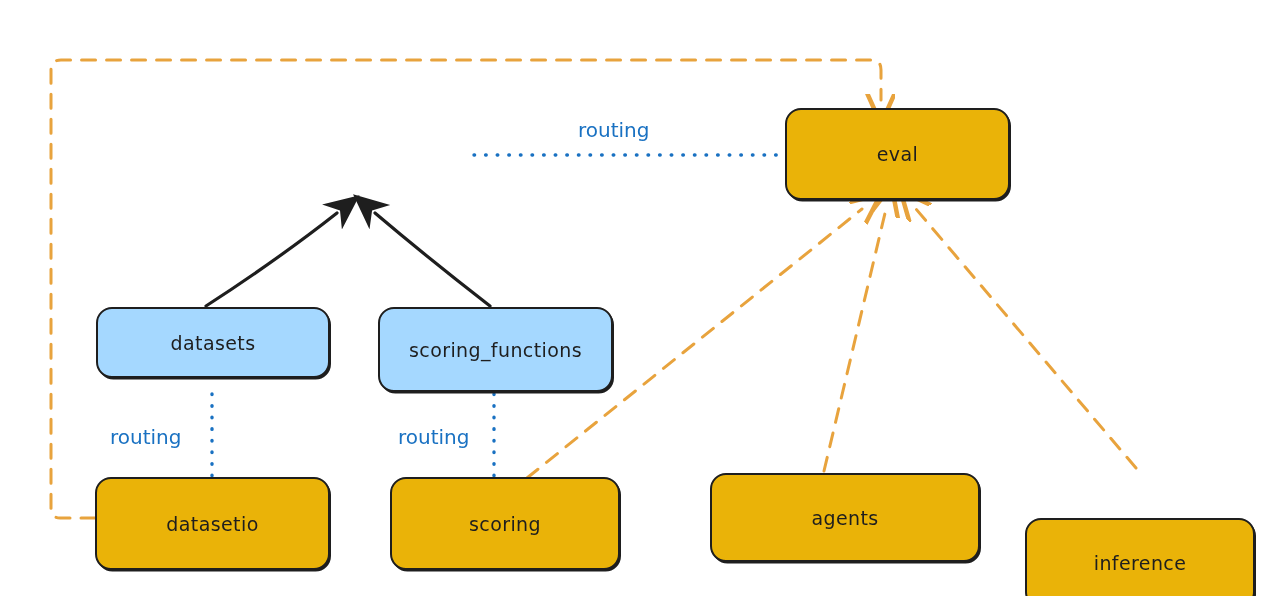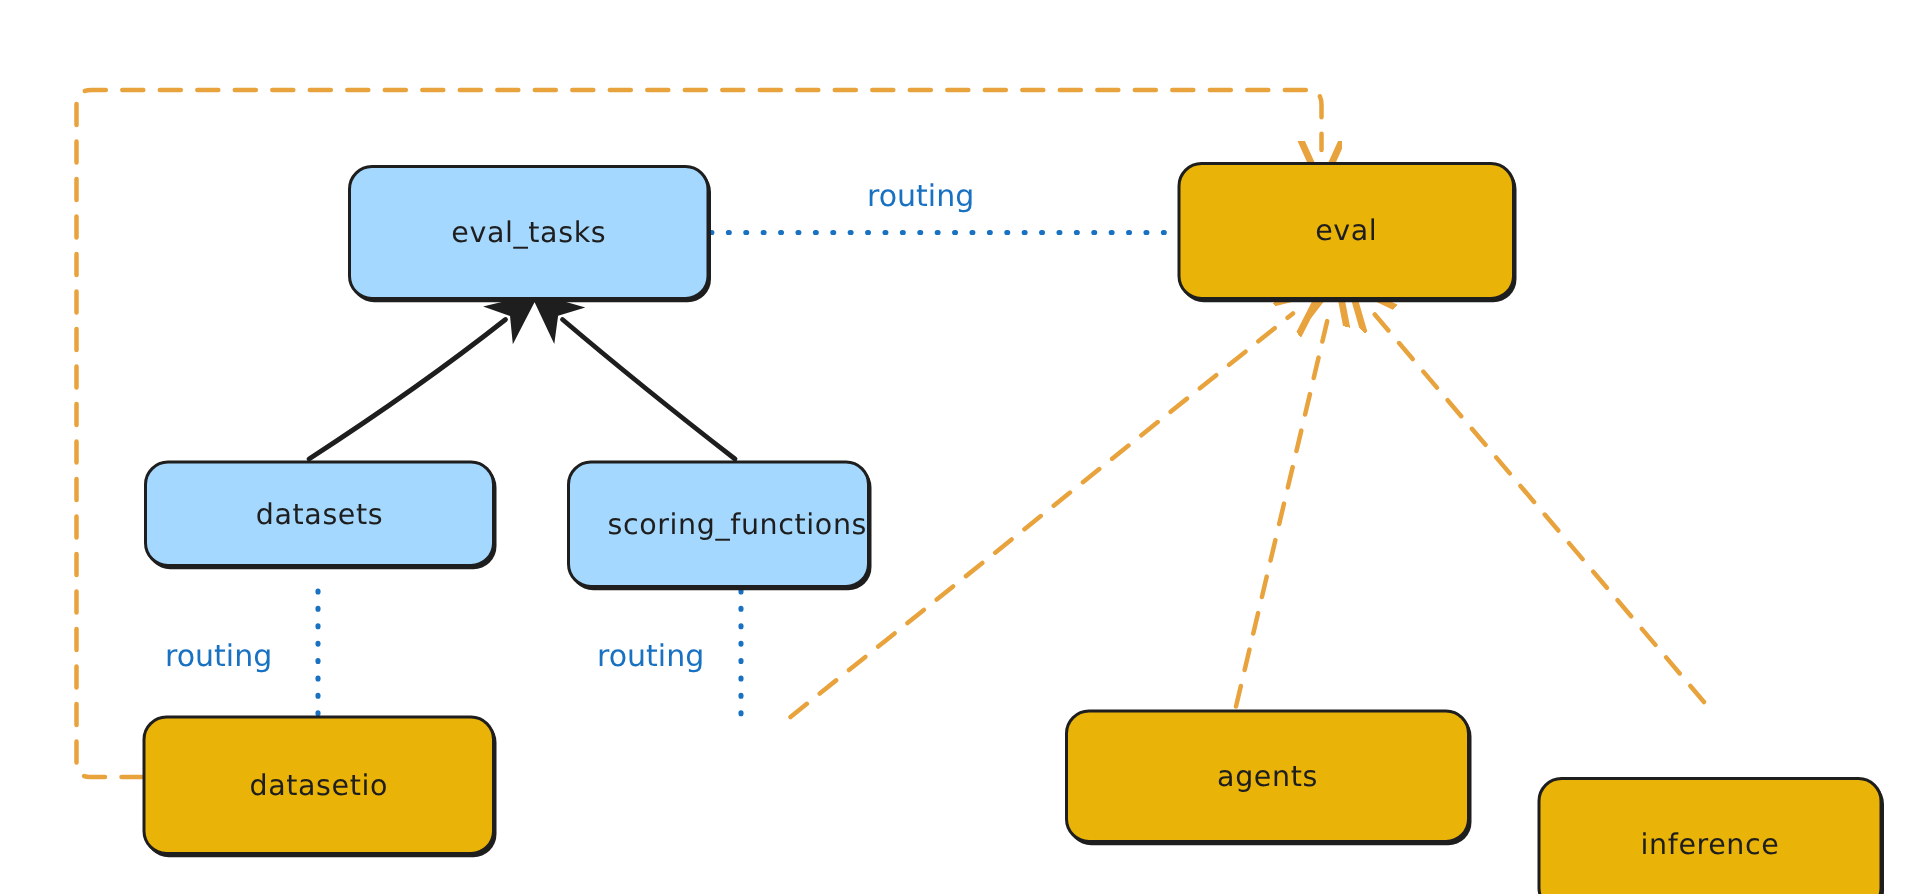"eval_tasks" div.node { html: <div> <span>eval_tasks</span> </div> -> none }
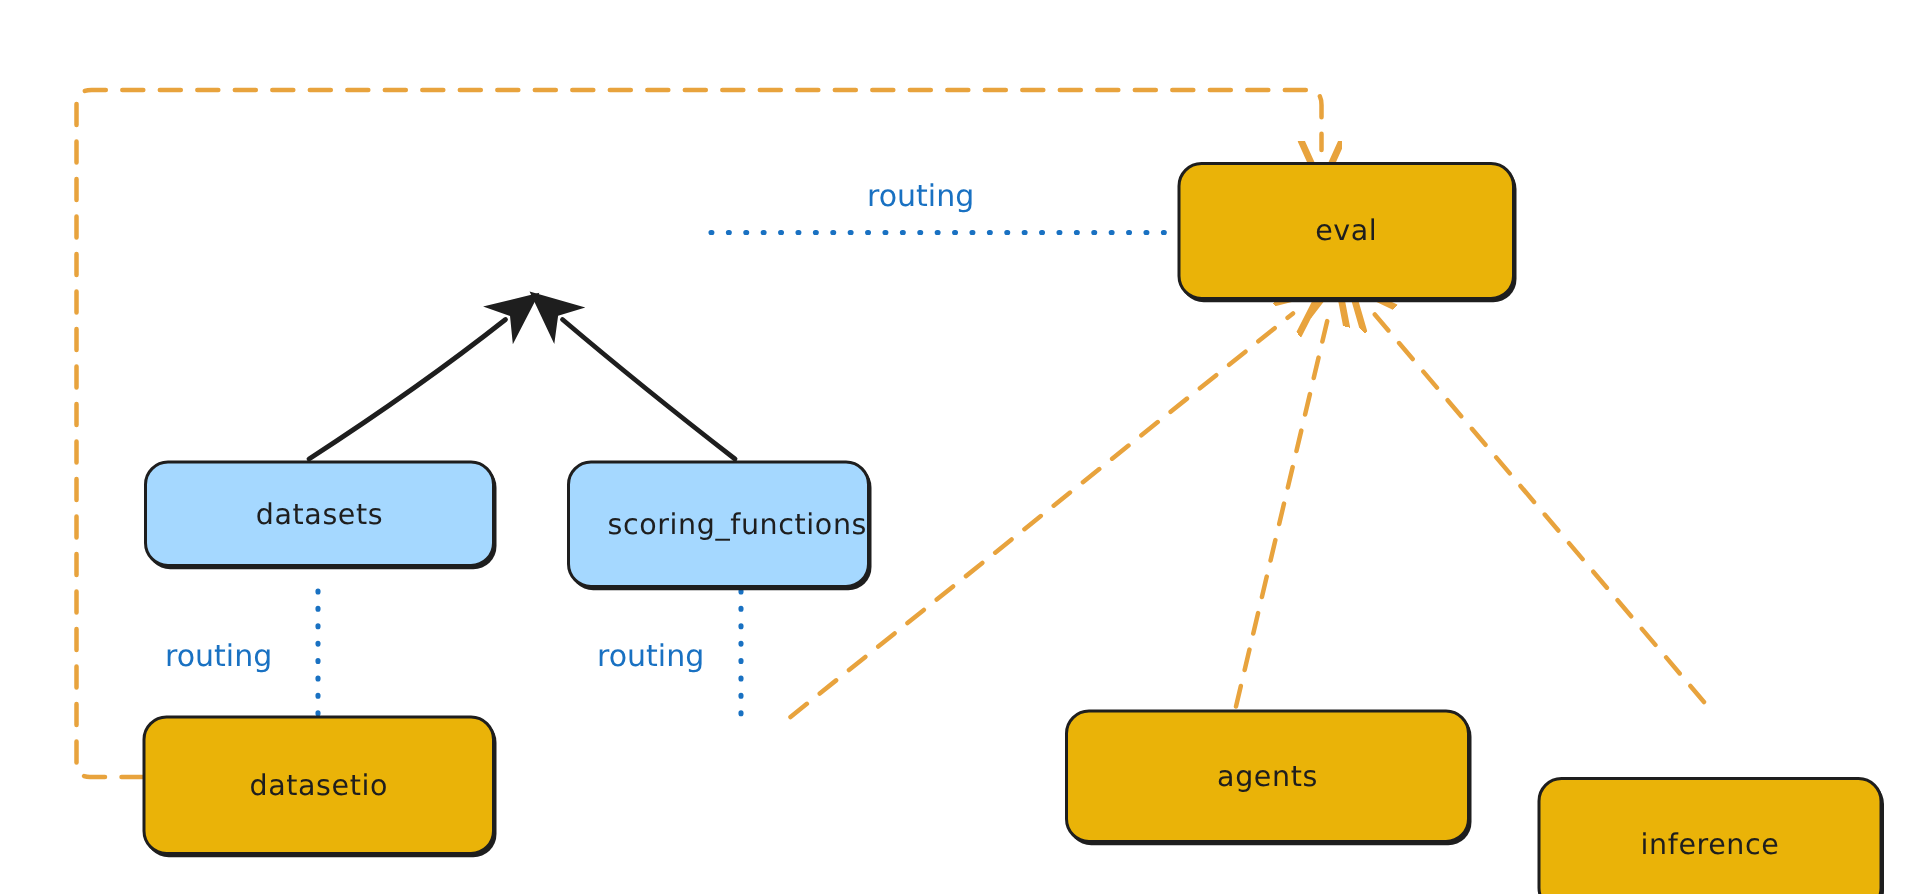"scoring_functions" div.node { justify-content: flex-end -> none; width: 202px -> 235px }
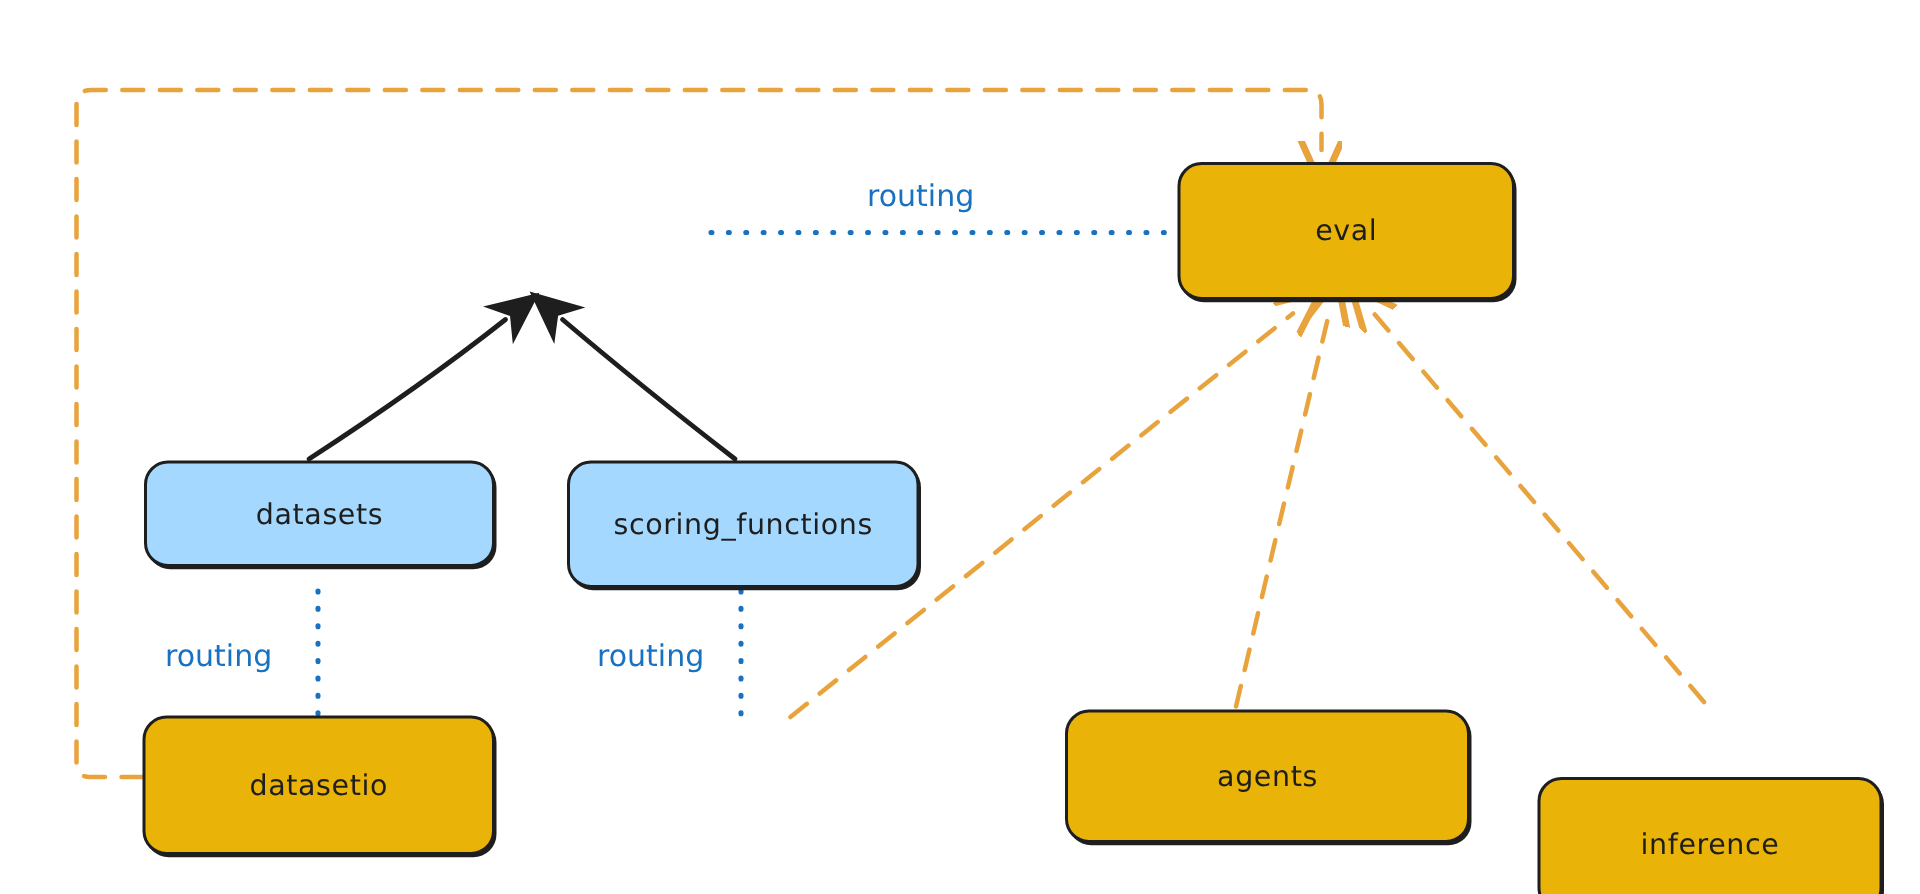"scoring" div.node { html: none -> <div> <span>scoring</span> </div> }
